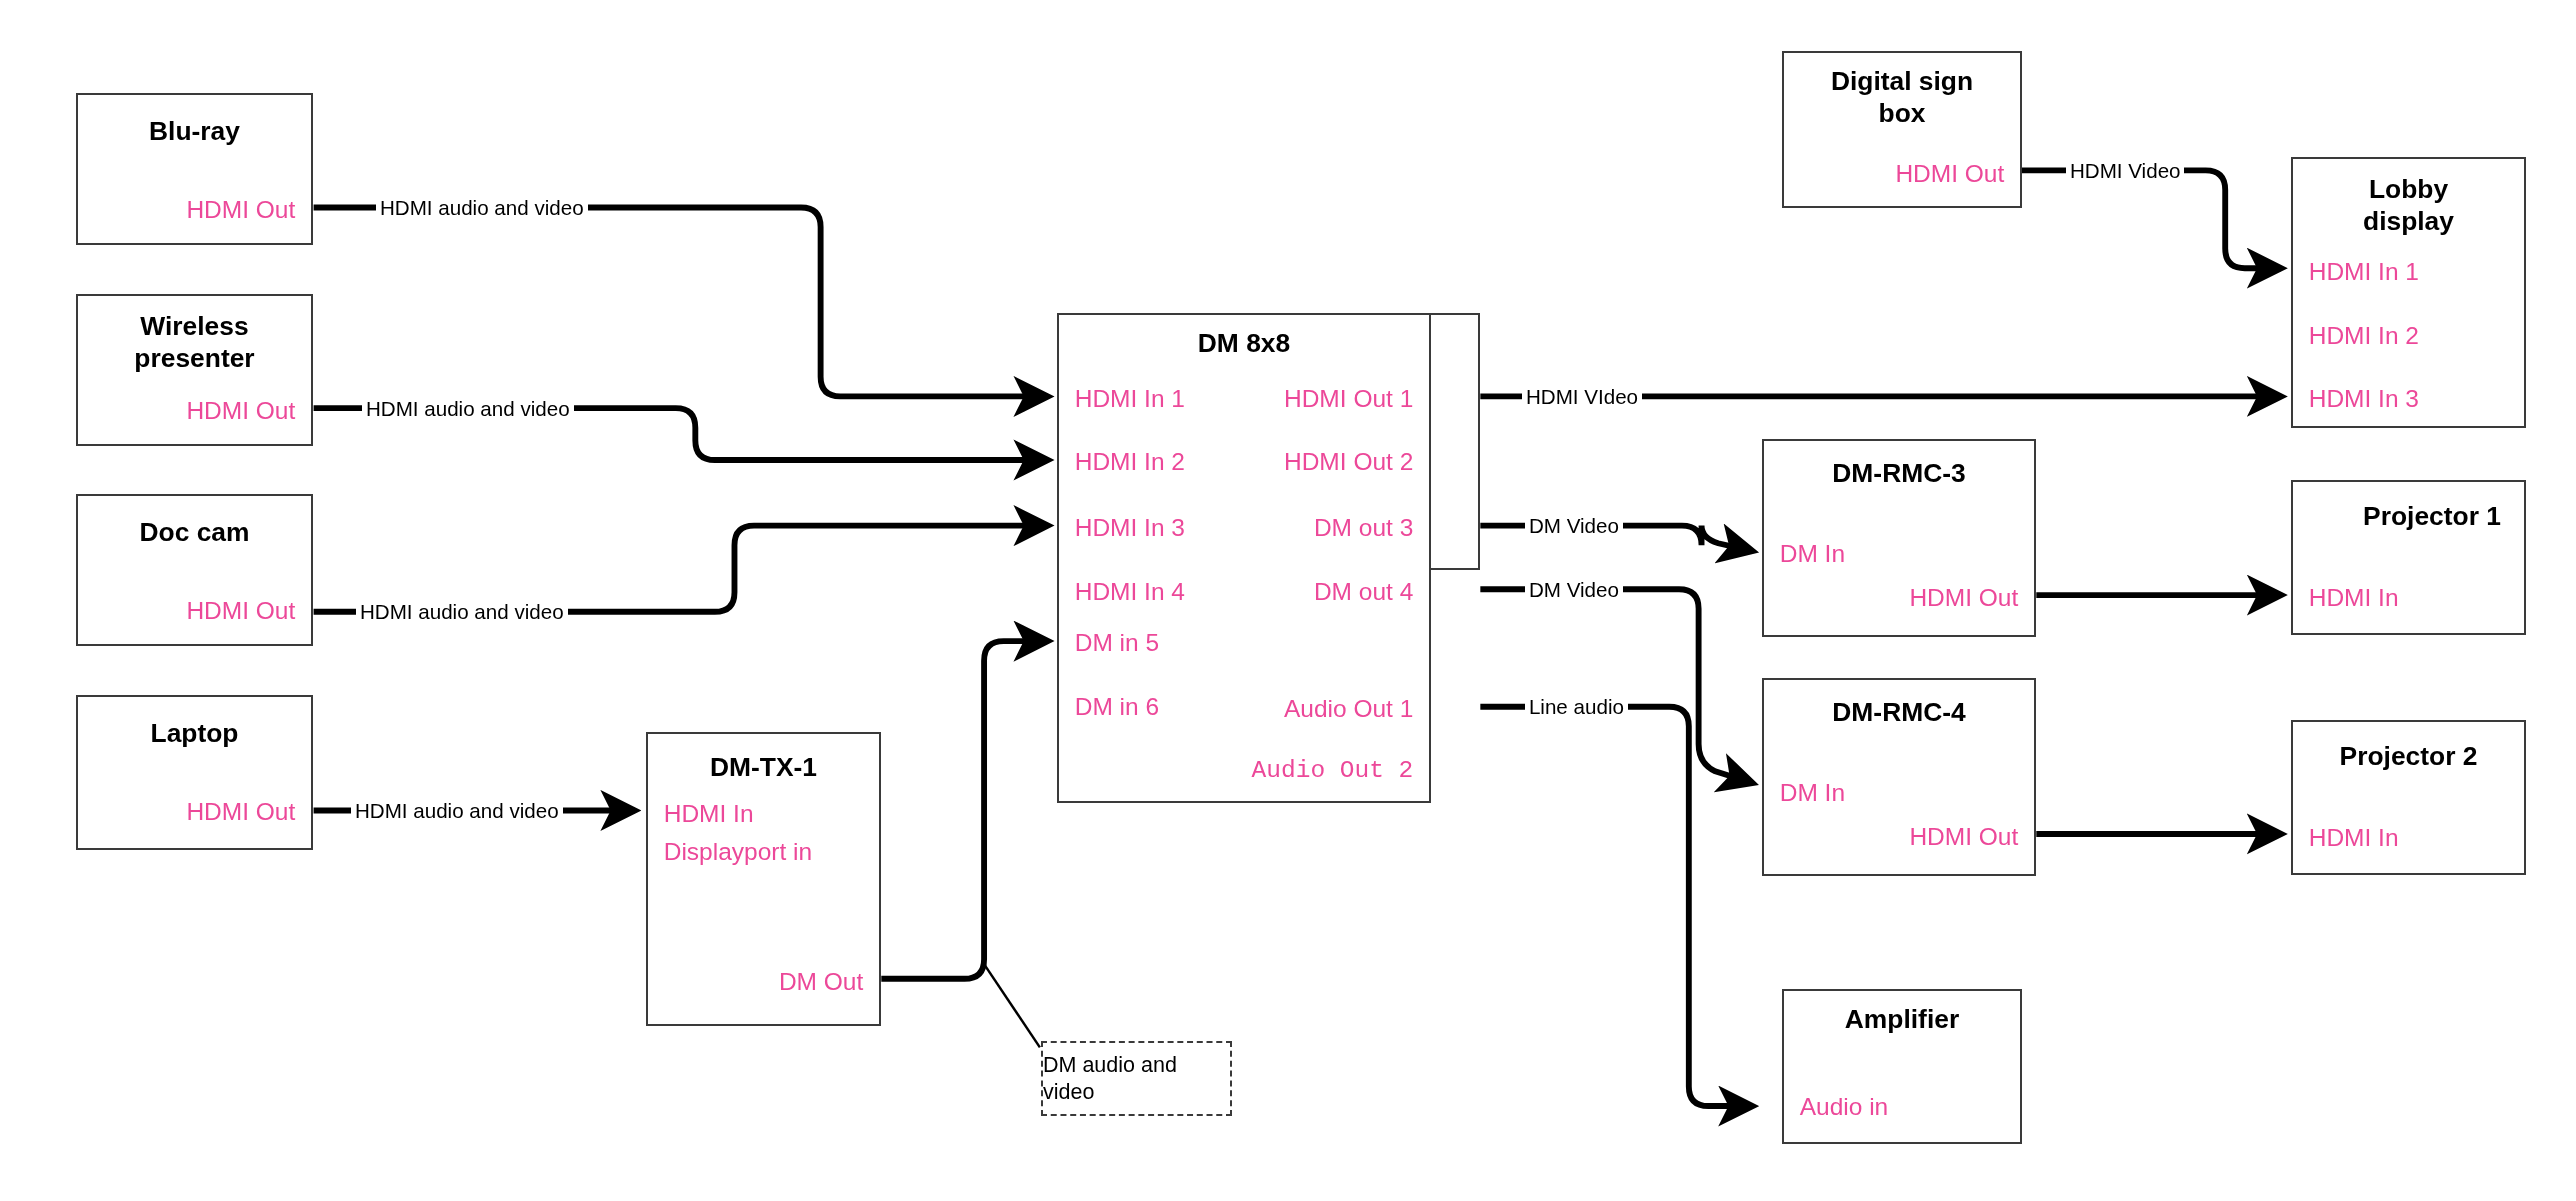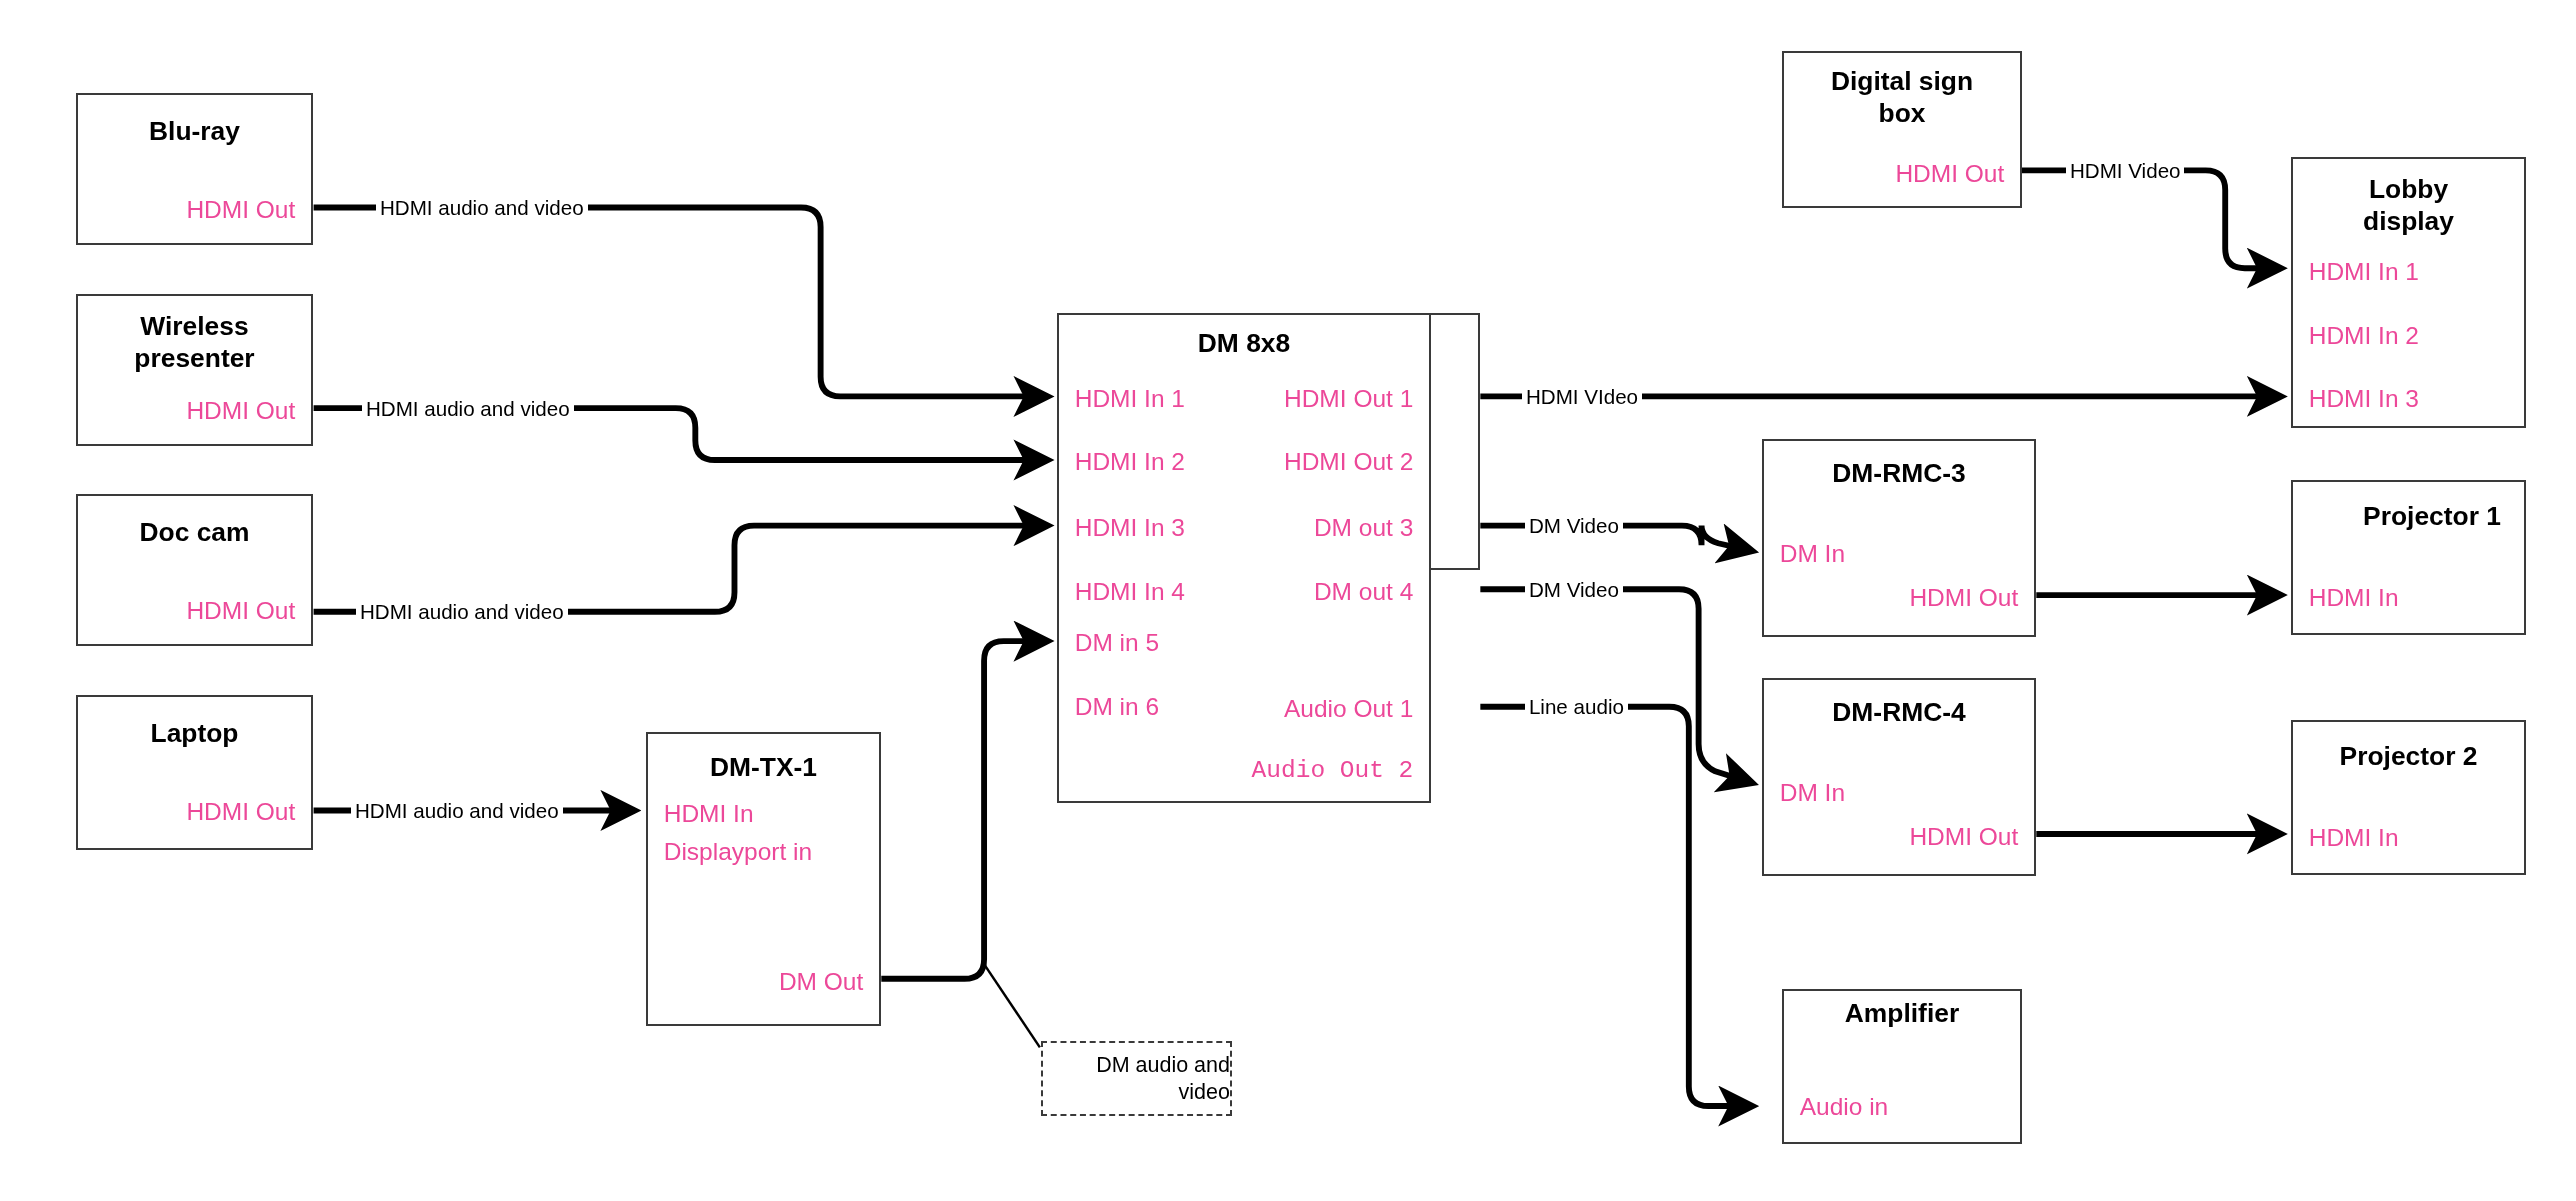"Amplifier" div.title { top: 6px -> 12px }
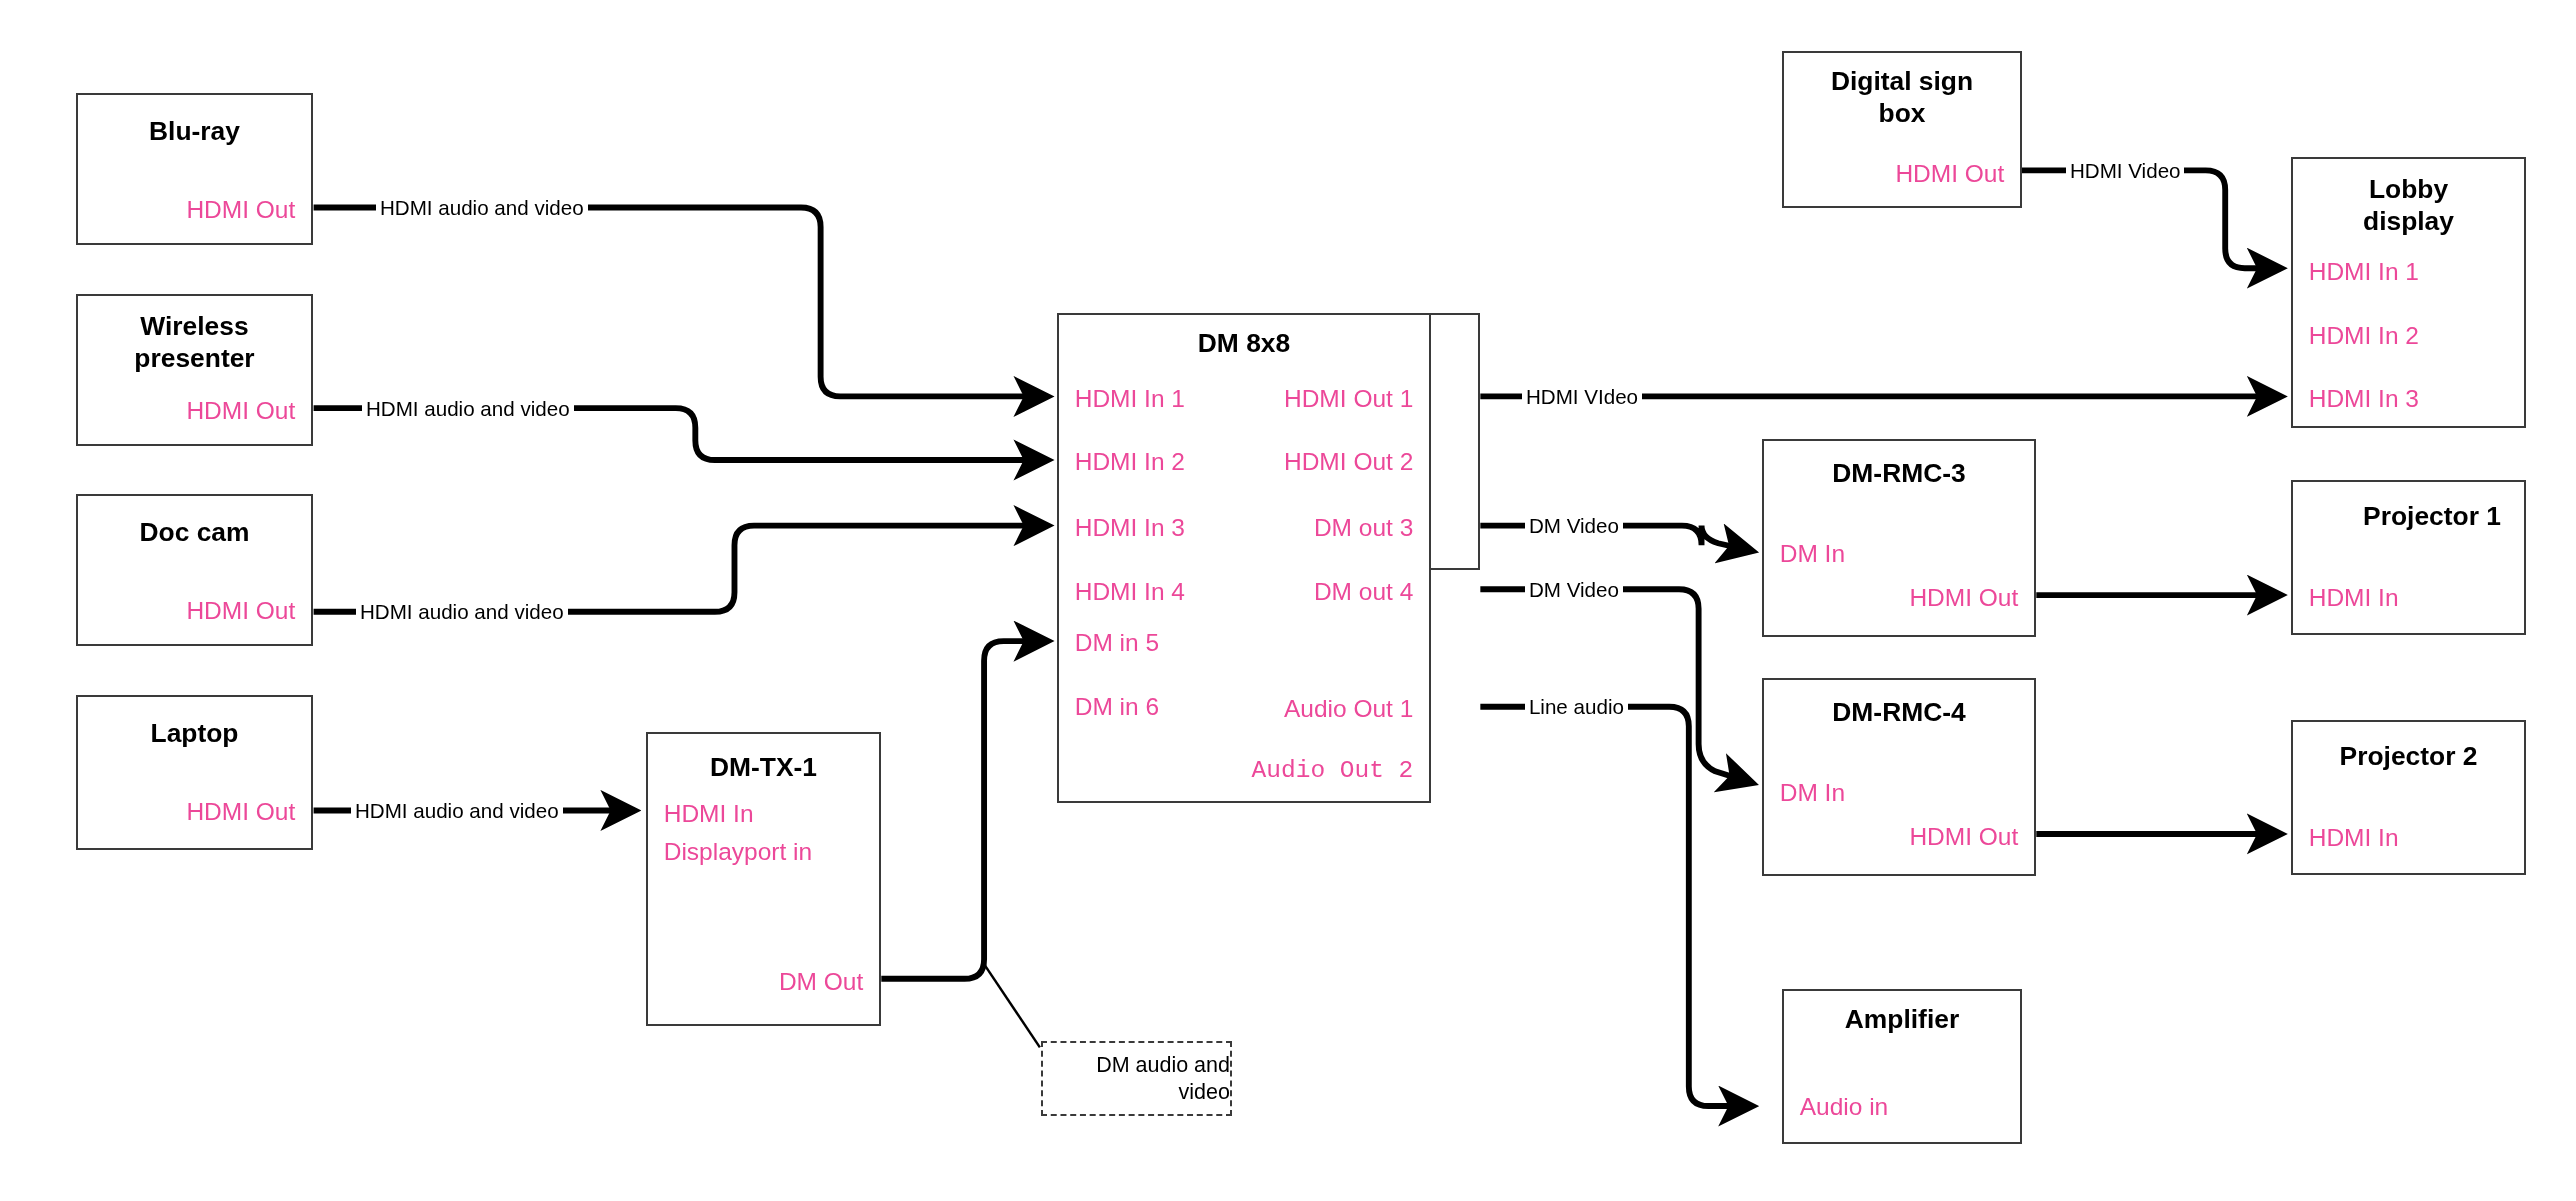"DM audio and video" .callout { text-align: right -> left }
